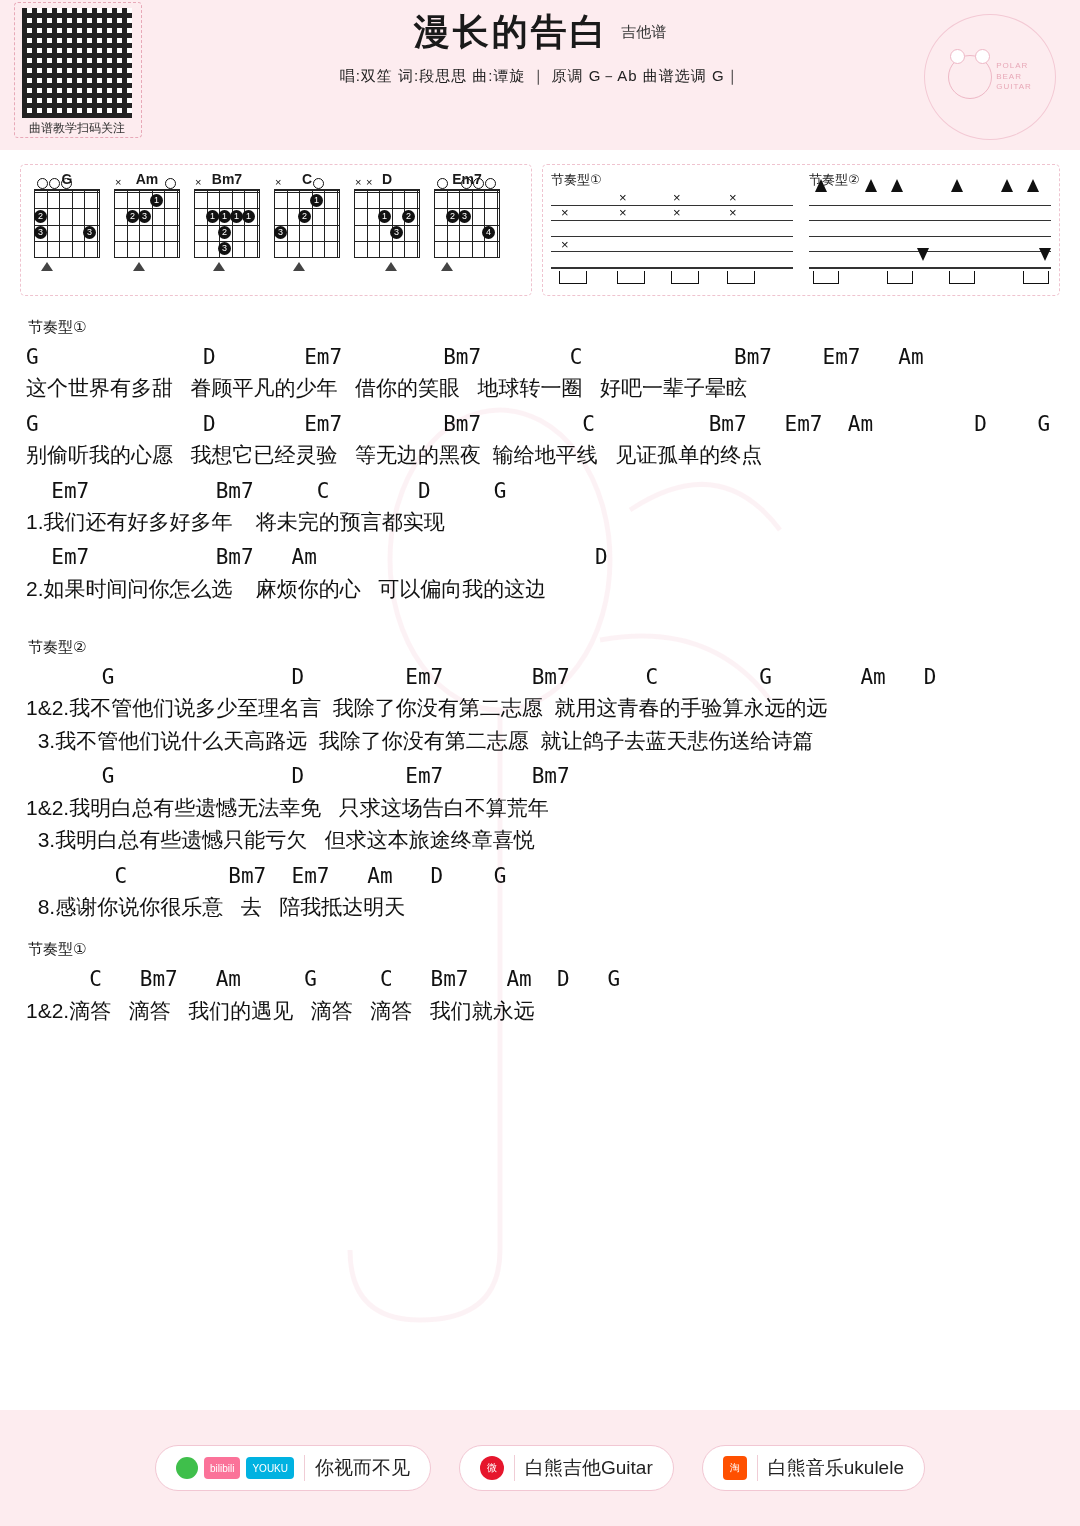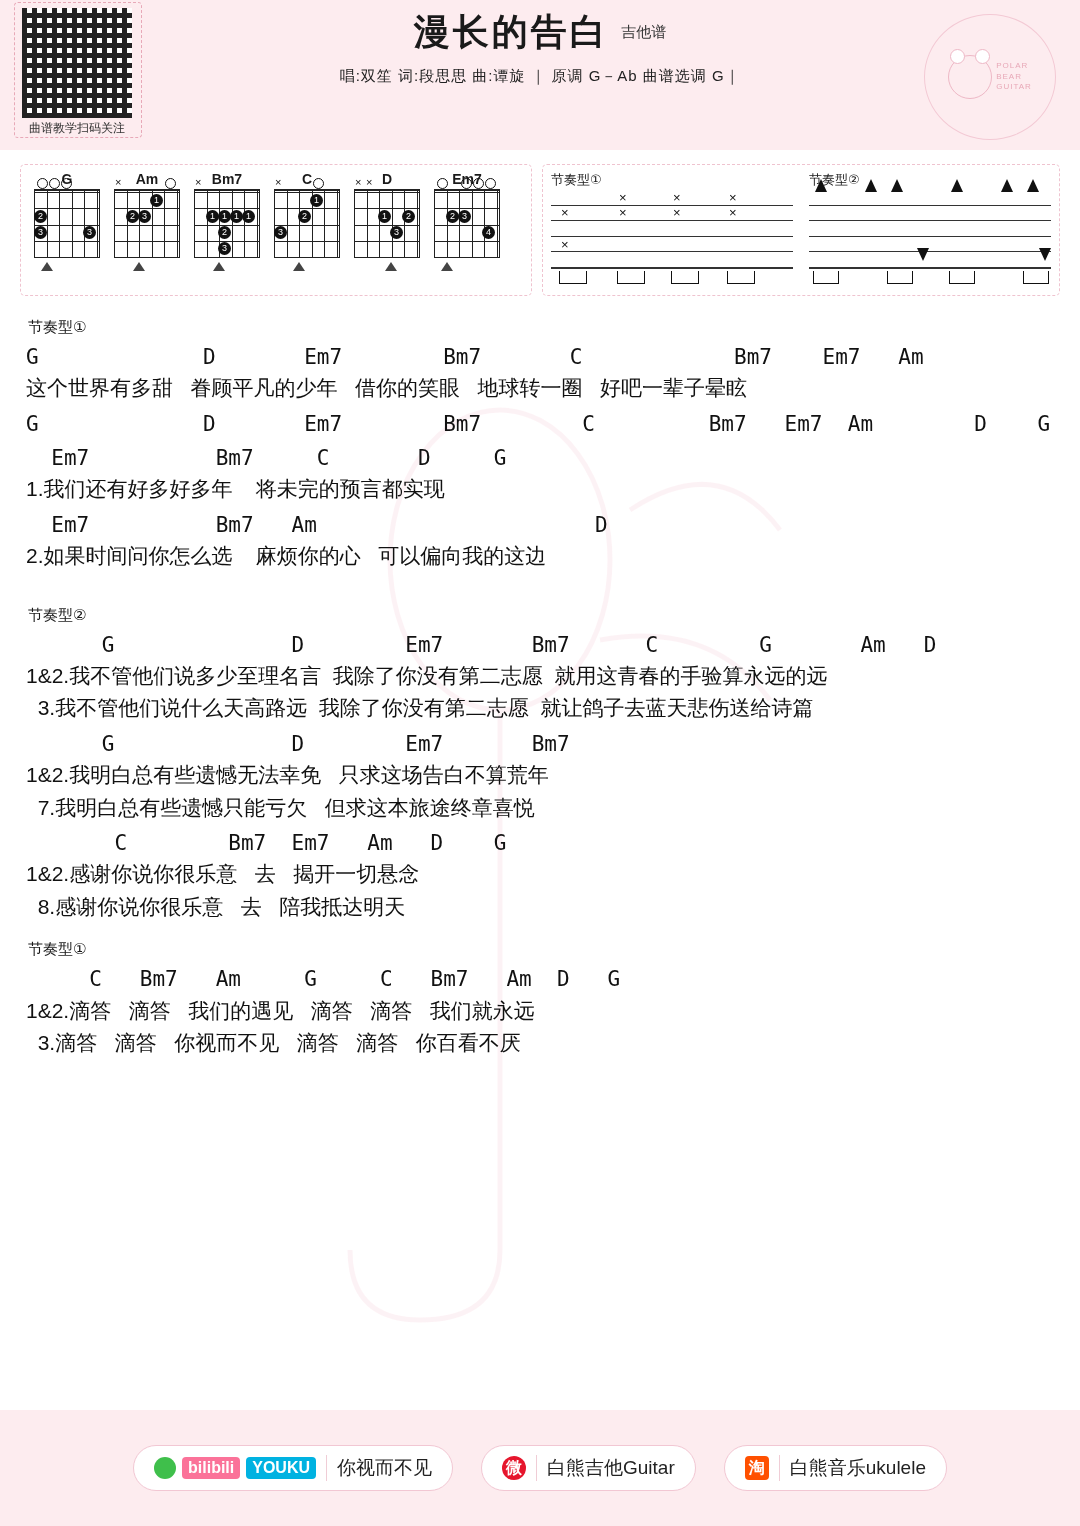"别偷听我的心愿 我想它已经灵验 等无边的黑夜 输给地平线 见证孤单的终点" div.lyricline { html: none -> <div>别偷听我的心愿 我想它已经灵验 等无边的黑夜 输给地平线 见证孤单的终点</div> }
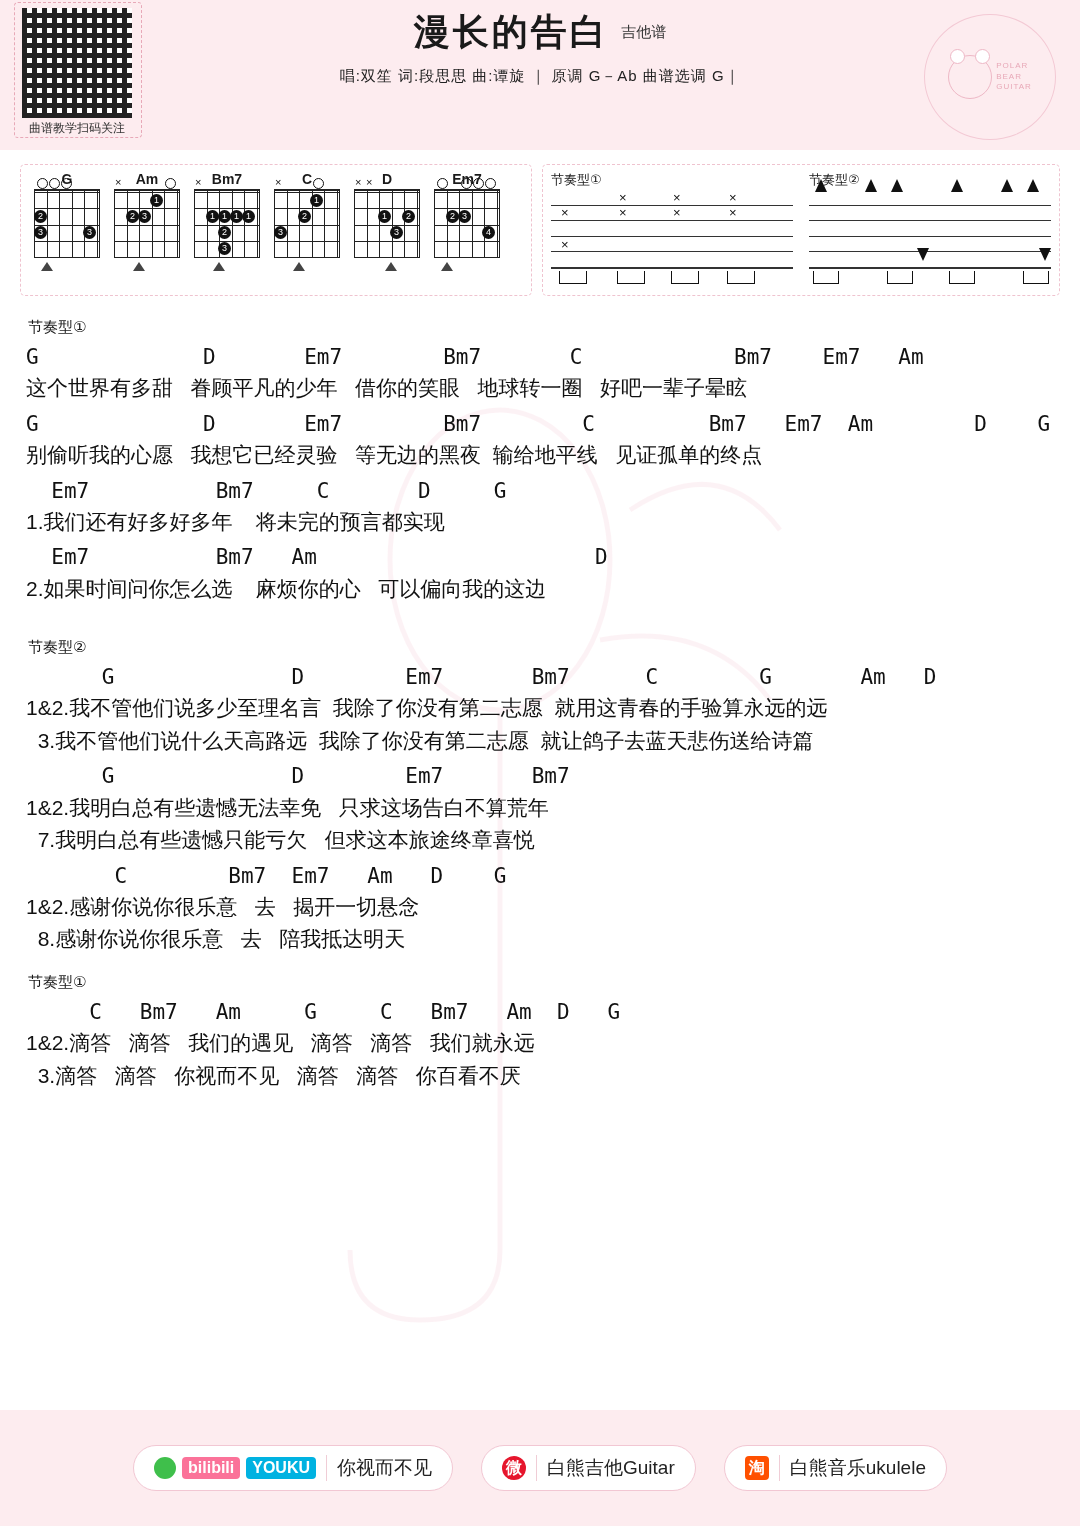"7.我明白总有些遗憾只能亏欠 但求这本旅途终章喜悦" div.lyricline { text: 7 -> 3 }
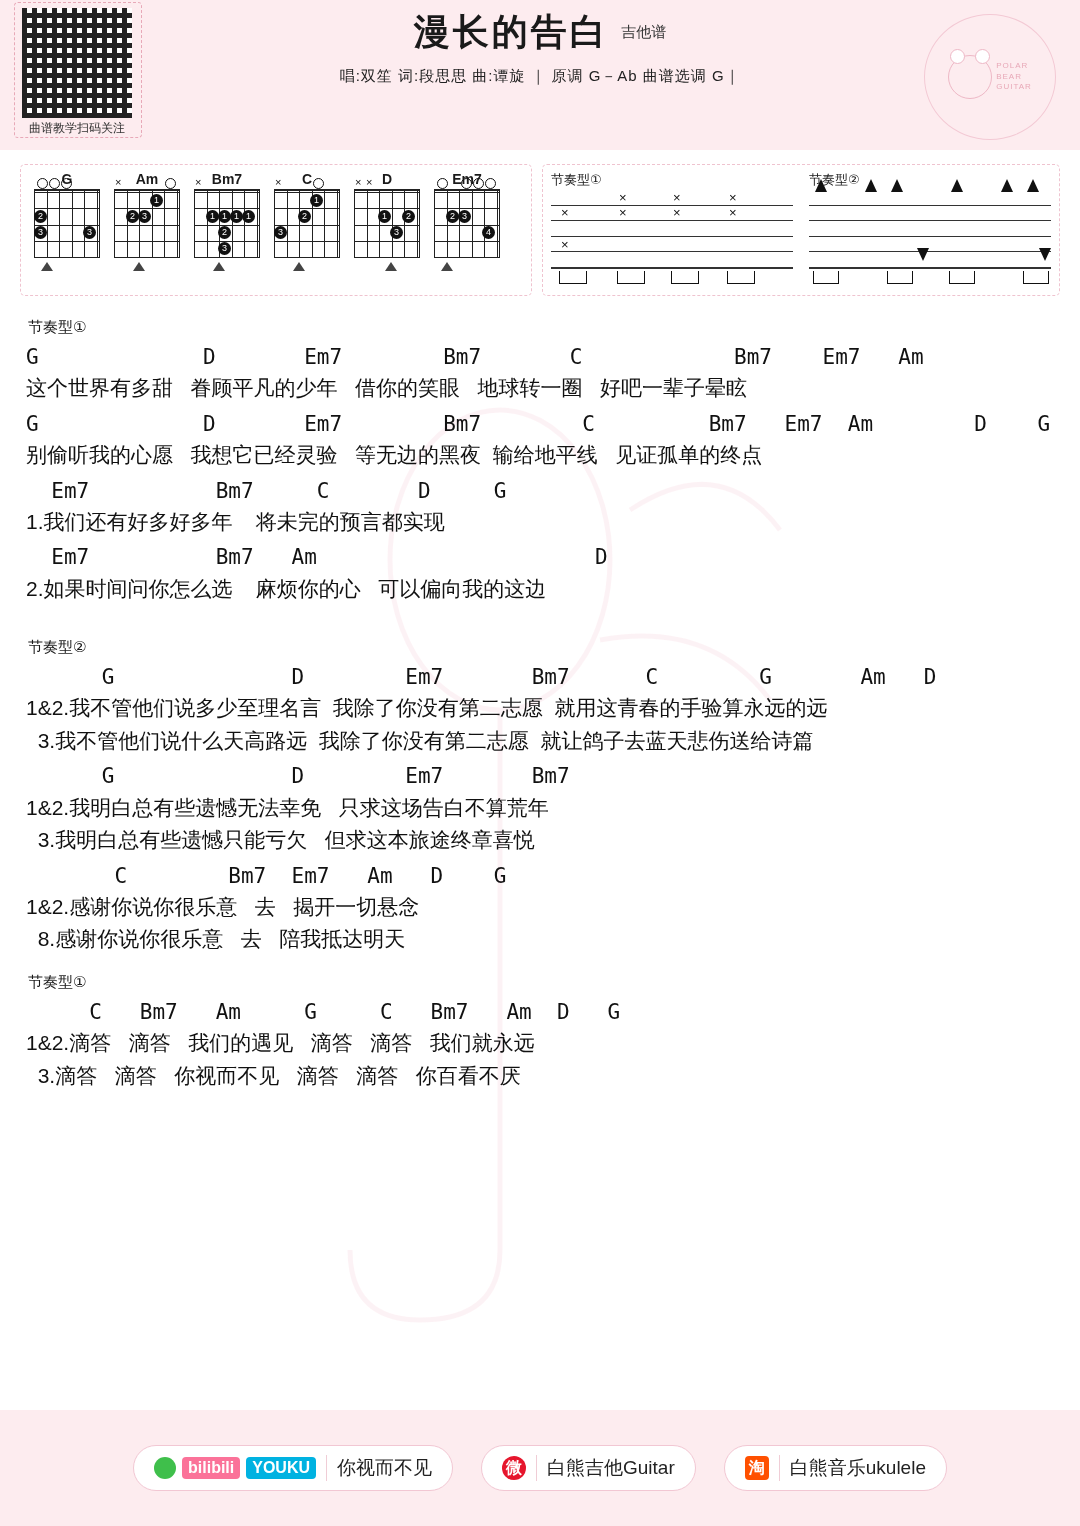"1&2.感谢你说你很乐意 去 揭开一切悬念" div.lyricline { html: <div>1&amp;2.感谢你说你很乐意 去 揭开一切悬念</div> -> none }
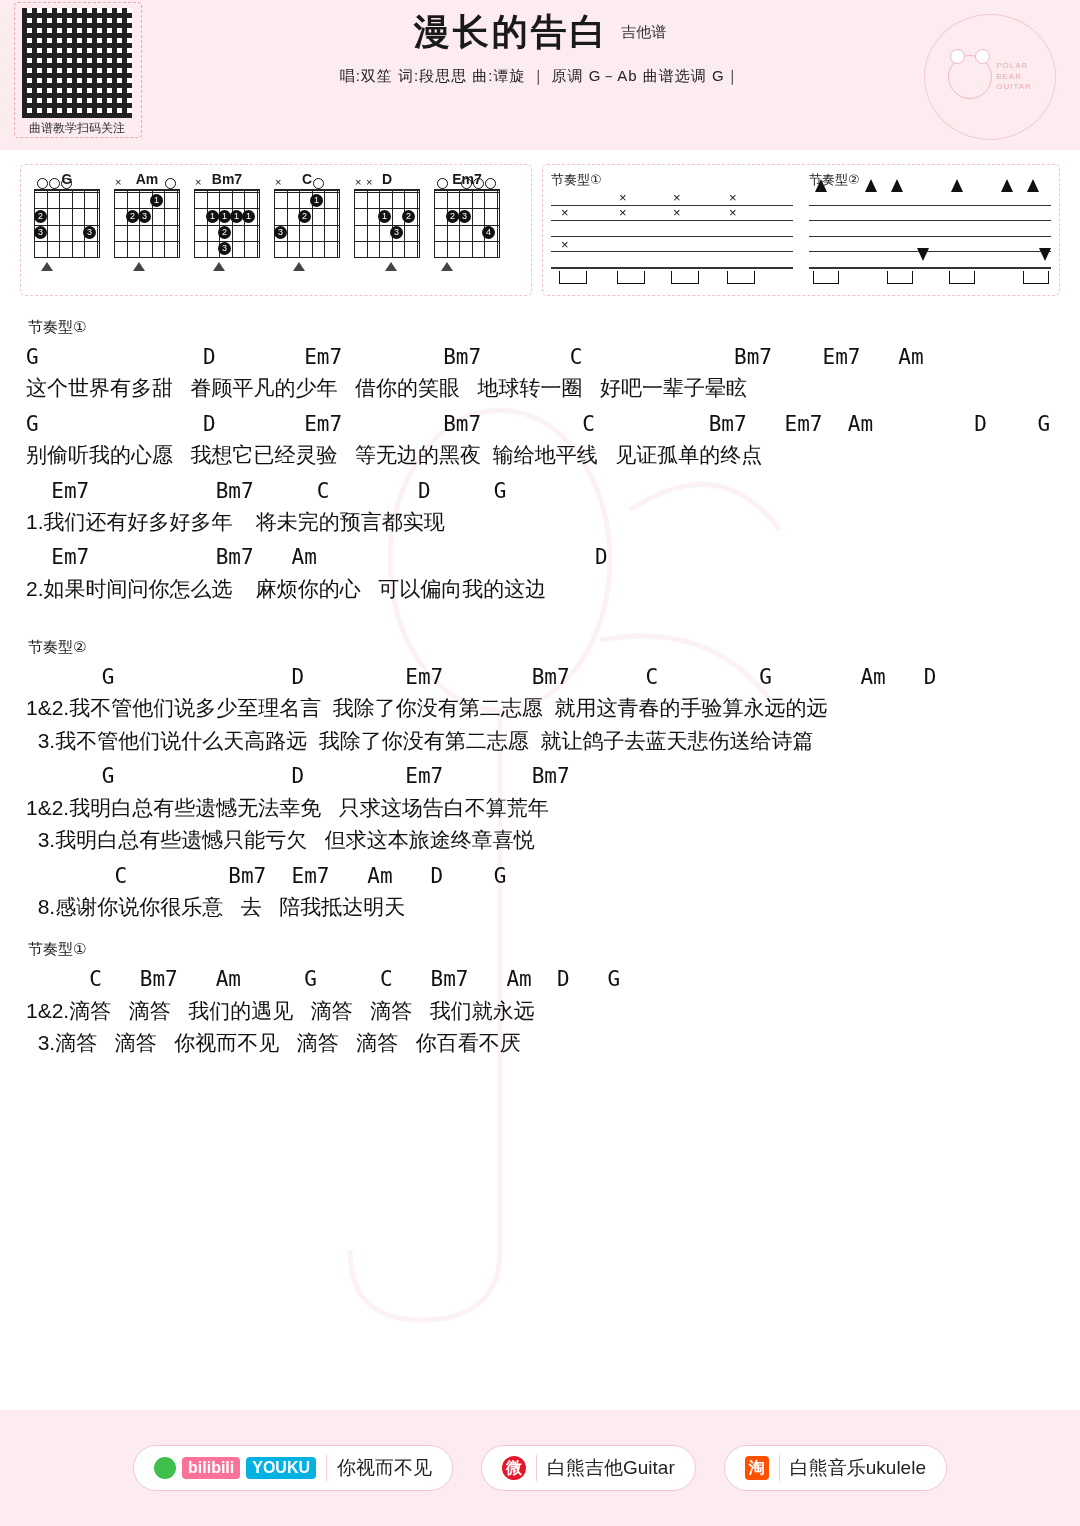"3.滴答 滴答 你视而不见 滴答 滴答" div.lyricline { html: <div> 3.滴答 滴答 你视而不见 滴答 滴答 你百看不厌</div> -> none }
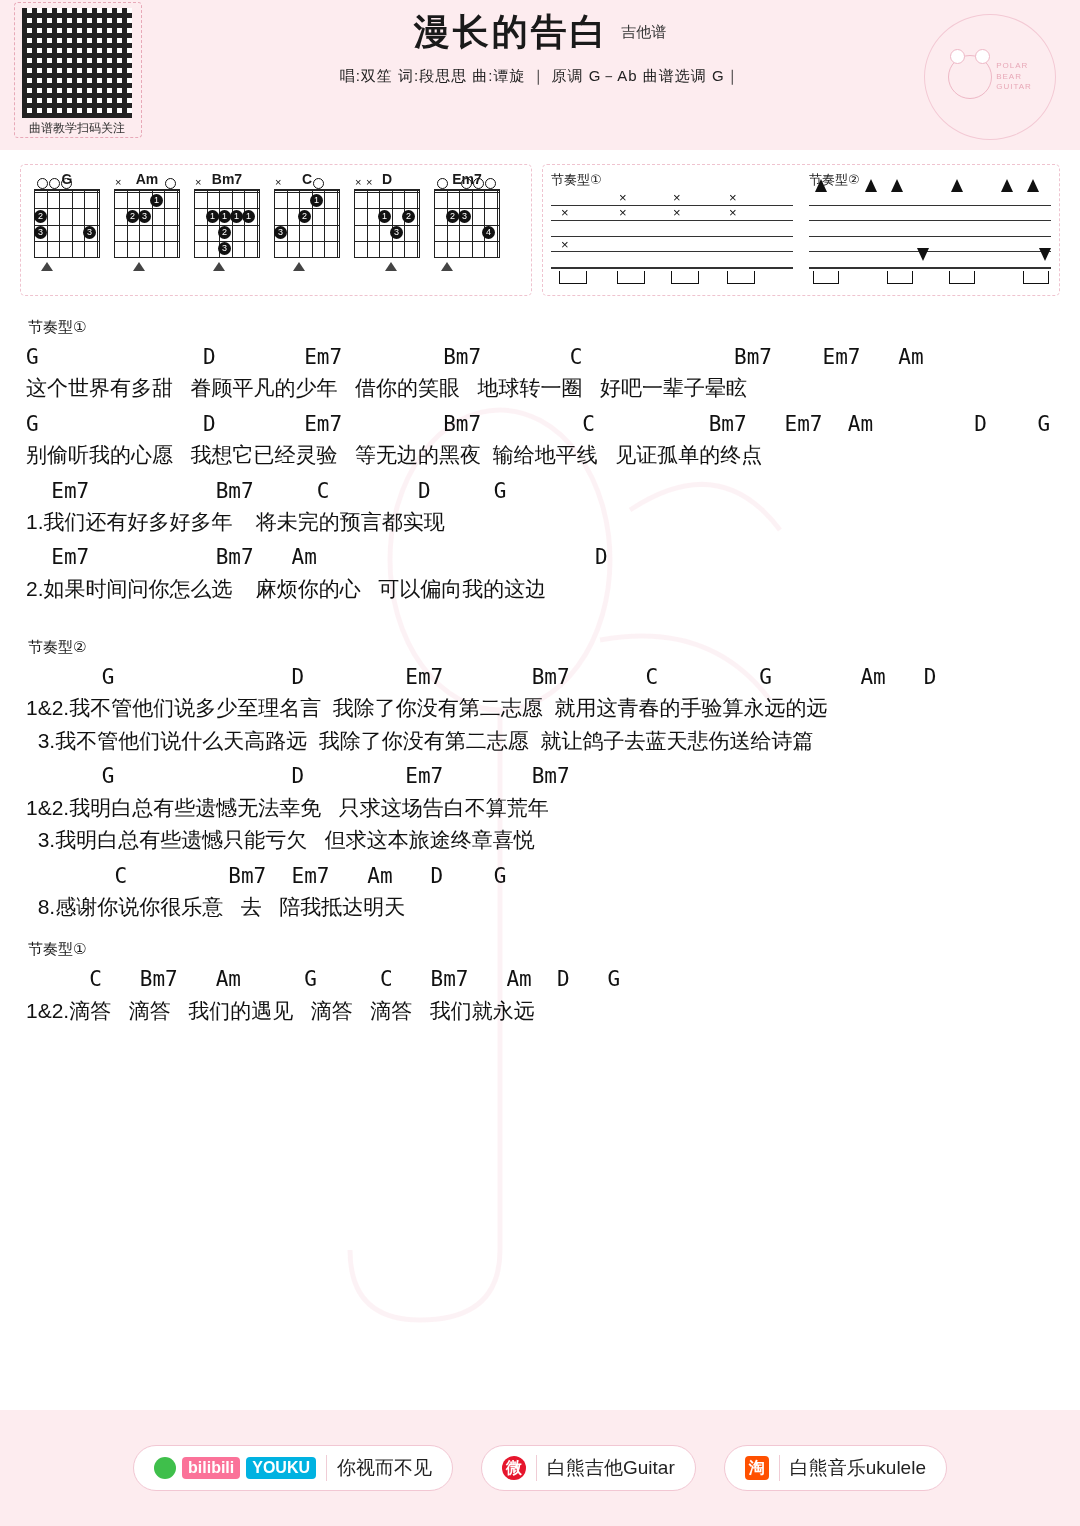"bilibili" .badge { font-size: 16px -> 10px; font-weight: bold -> normal }
